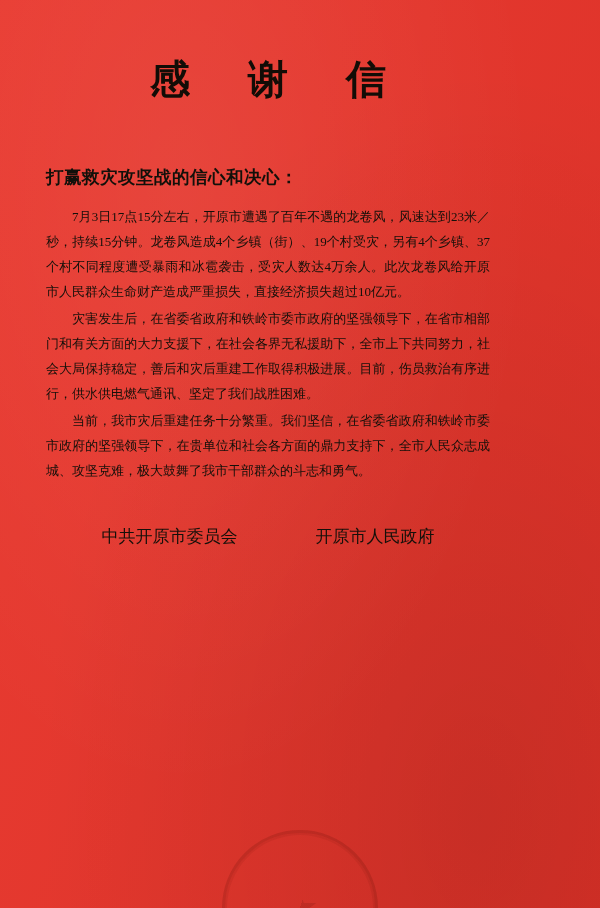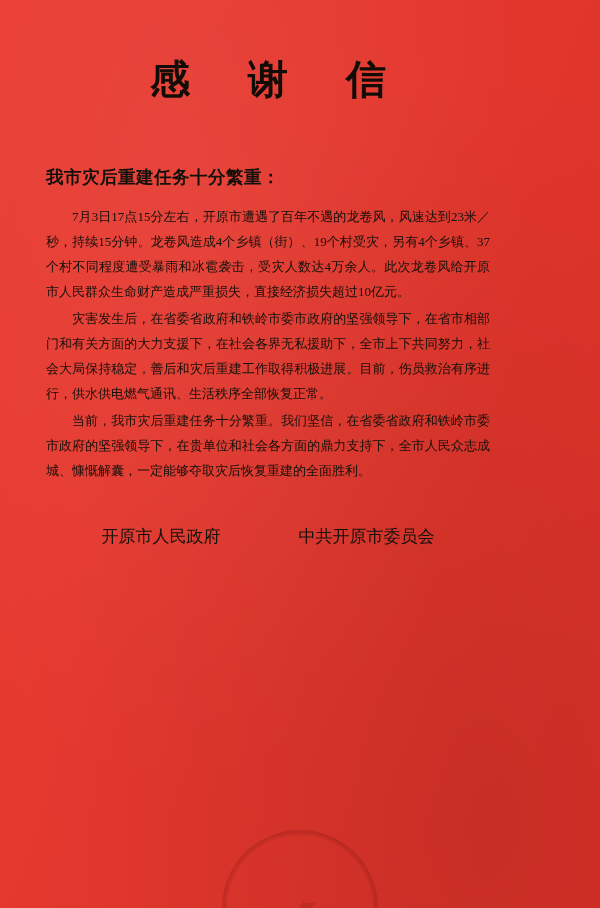"我市灾后重建任务十分繁重：" div.recipient { text: 我市灾后重建任务十分繁重 -> 打赢救灾攻坚战的信心和决心 }
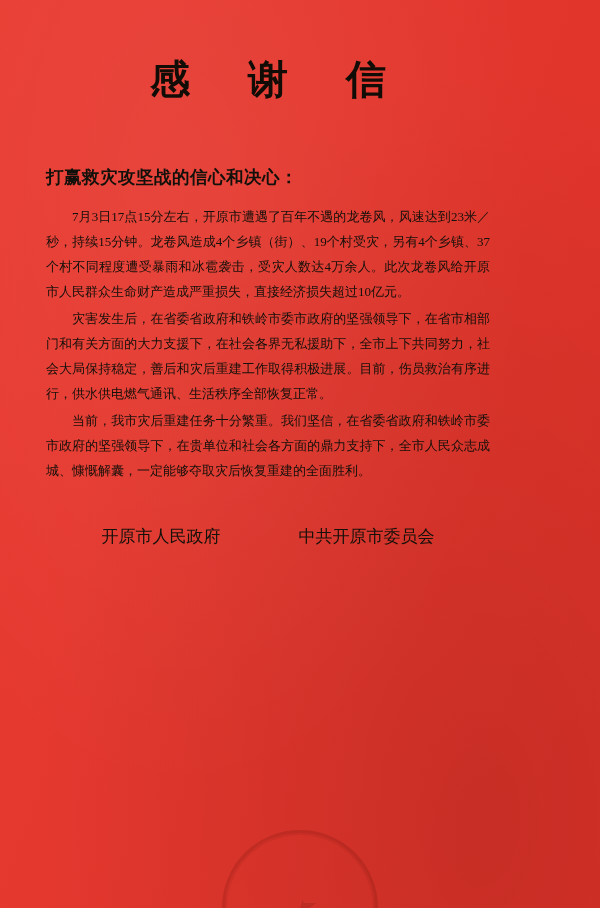"灾害发生后，在省委省政府和铁岭市委市政府的坚强领导下，在省市相部门和有关方面的大" p.para { text: 生活秩序全部恢复正常 -> 坚定了我们战胜困难 }
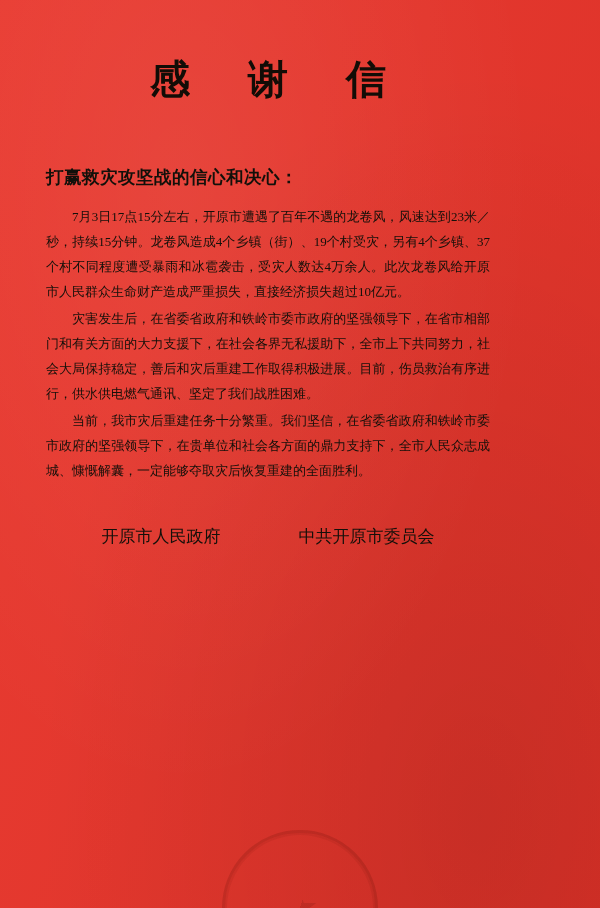"当前，我市灾后重建任务十分繁重。我们坚信，在省委省政府和铁岭市委市政府的坚强领导" p.para { text: 慷慨解囊，一定能够夺取灾后恢复重建的全面胜利 -> 攻坚克难，极大鼓舞了我市干部群众的斗志和勇气 }
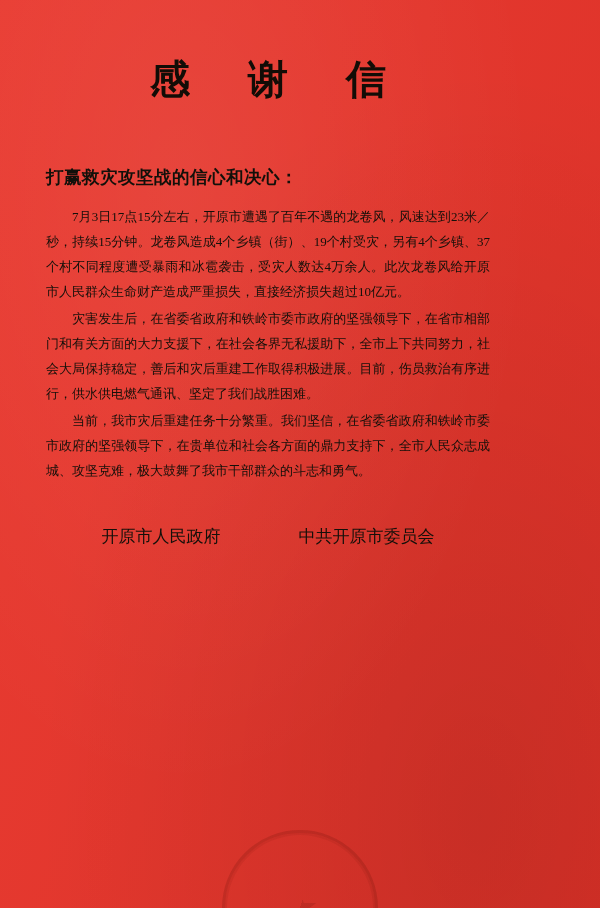"开原市人民政府" div.sign-item { order: before "中共开原市委员会" -> after "中共开原市委员会" }
